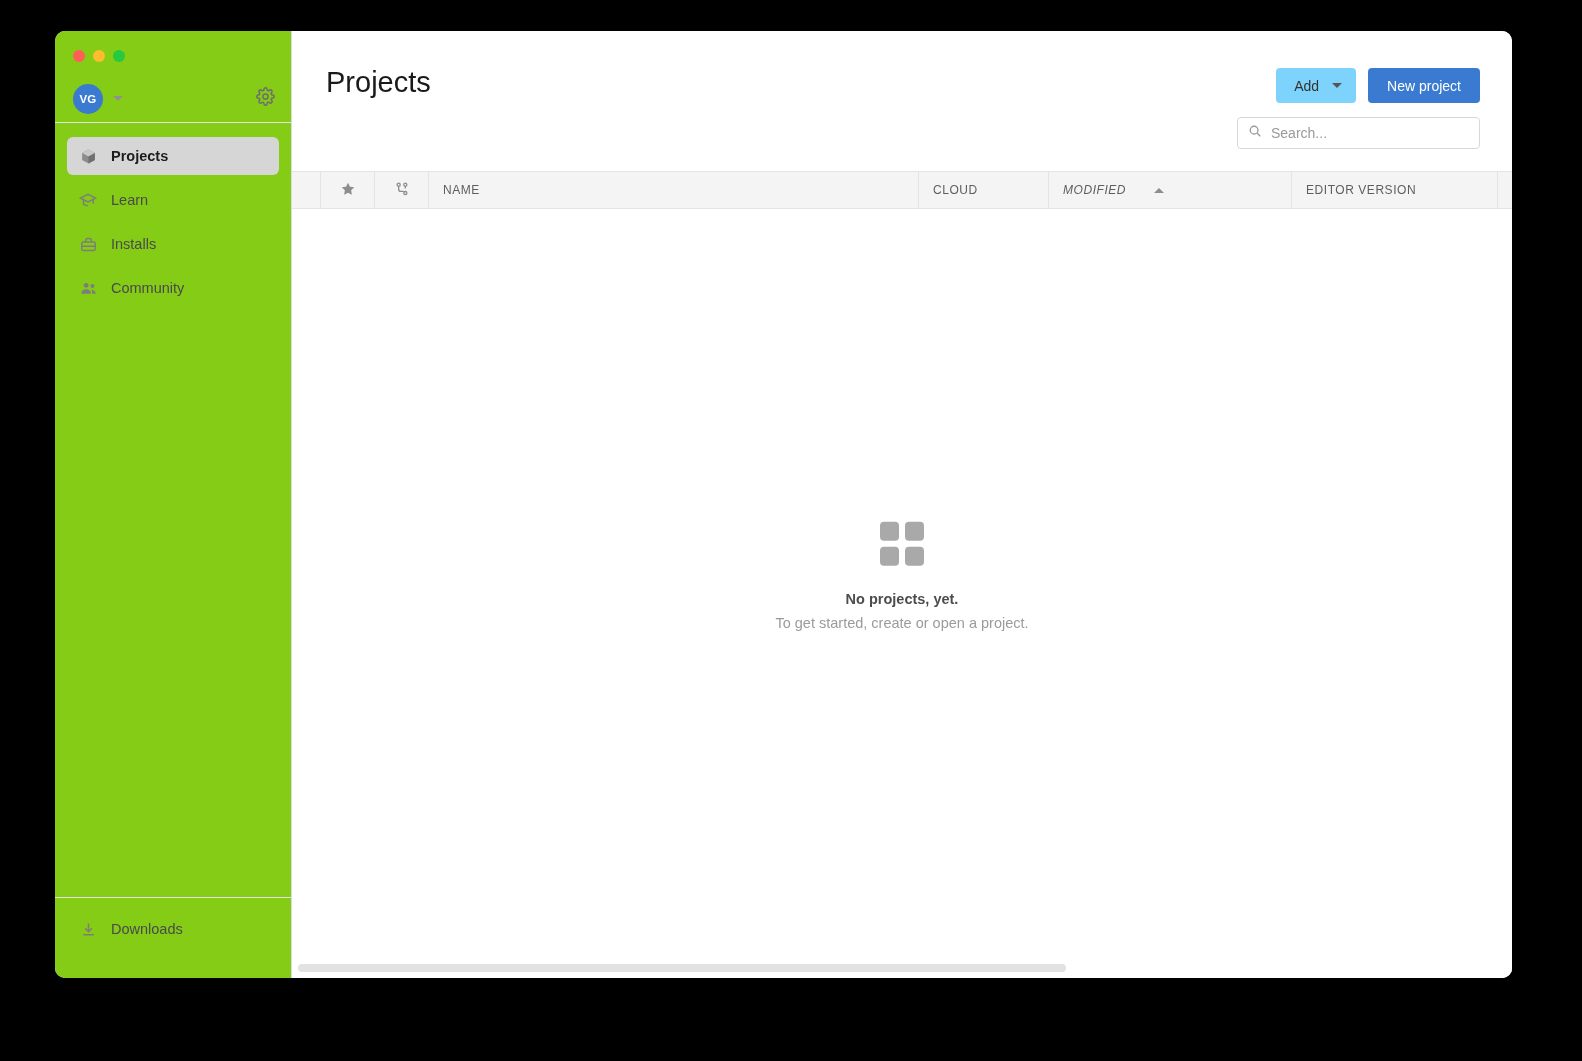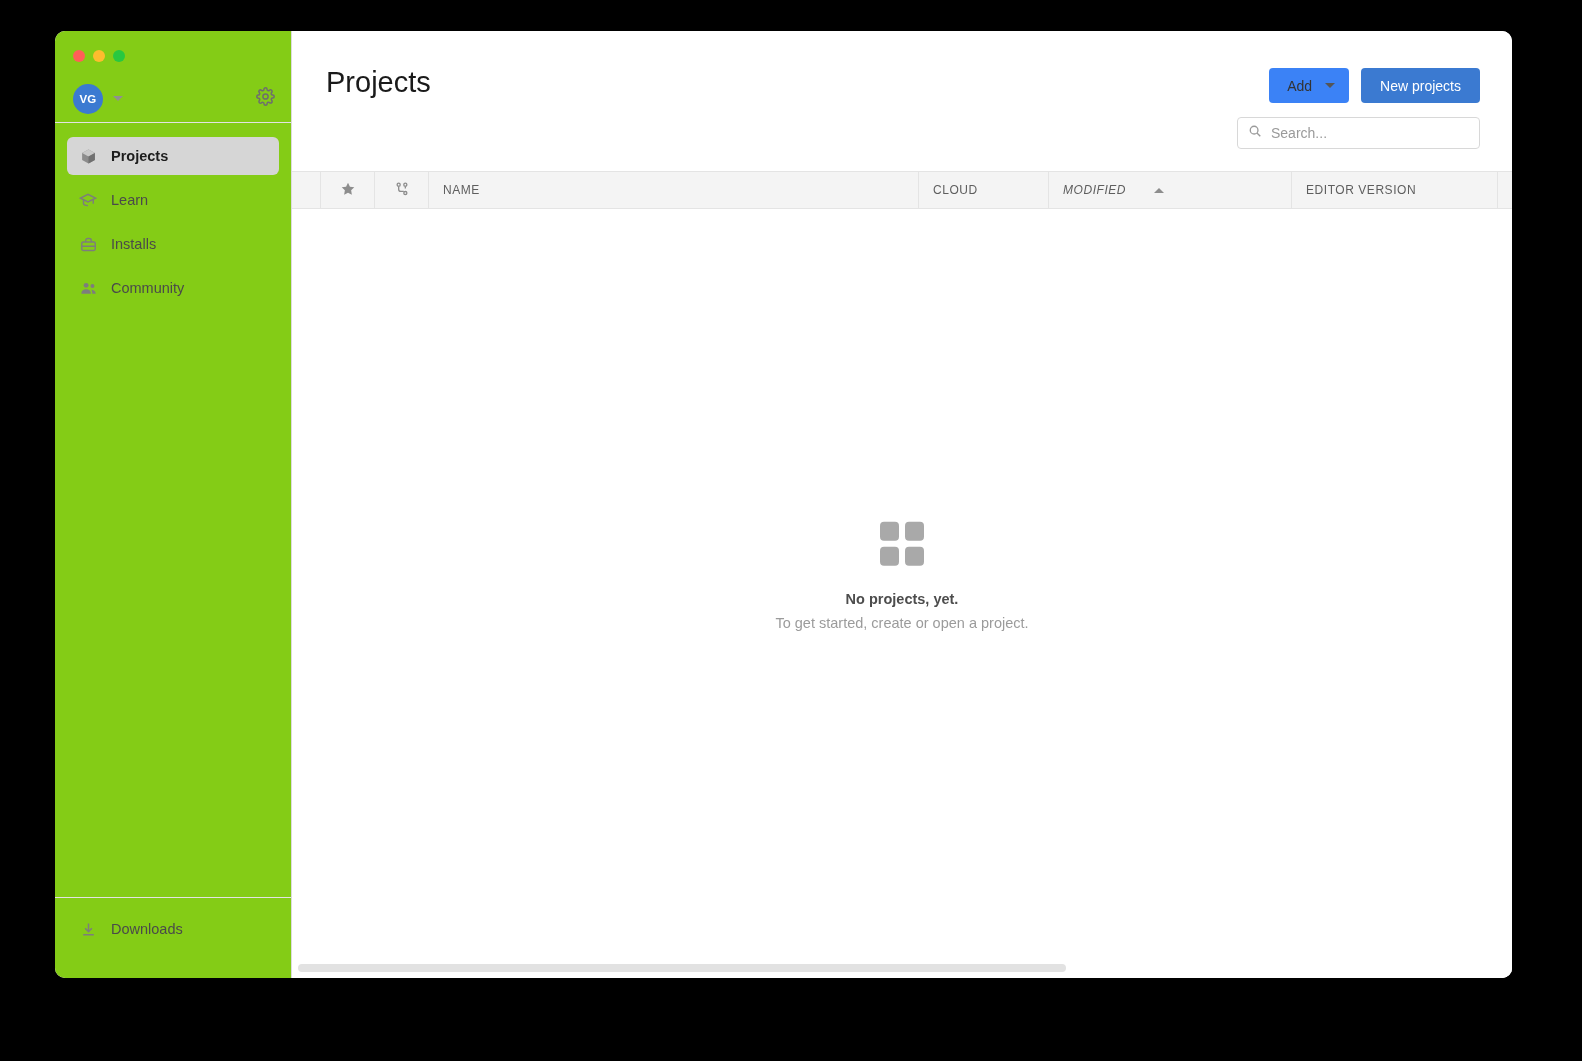"Add" .btn-add { background: #3b82f6 -> #7dd3fc }
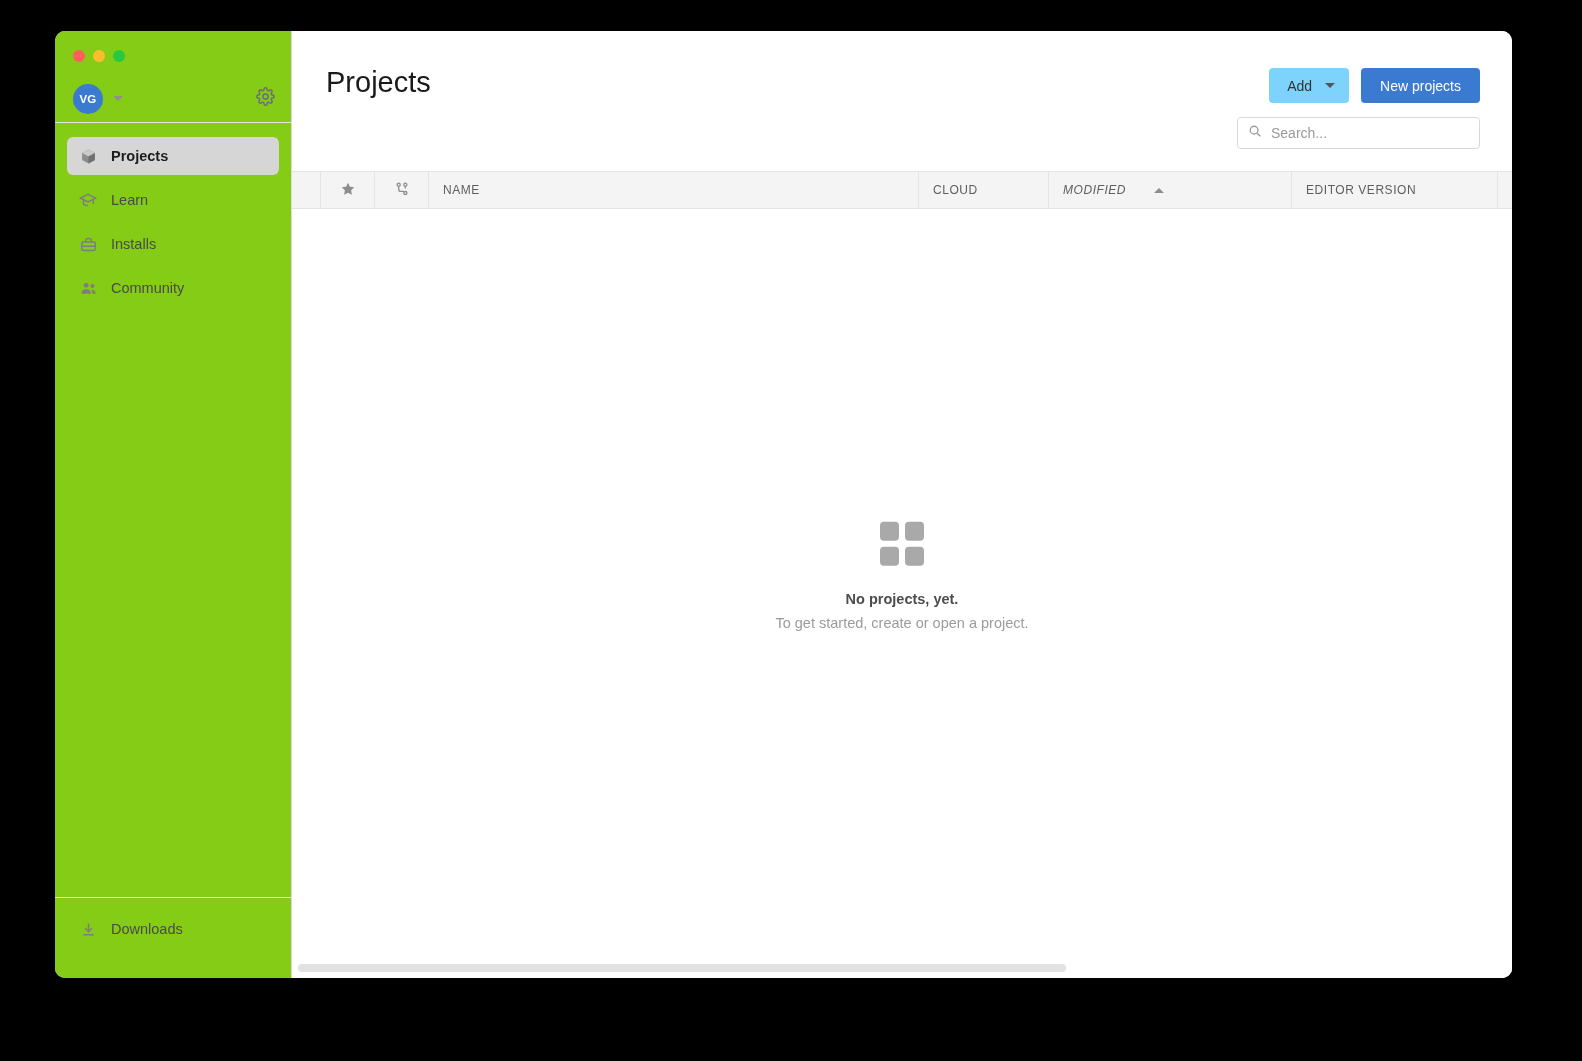"New projects" button.btn { text: projects -> project }
